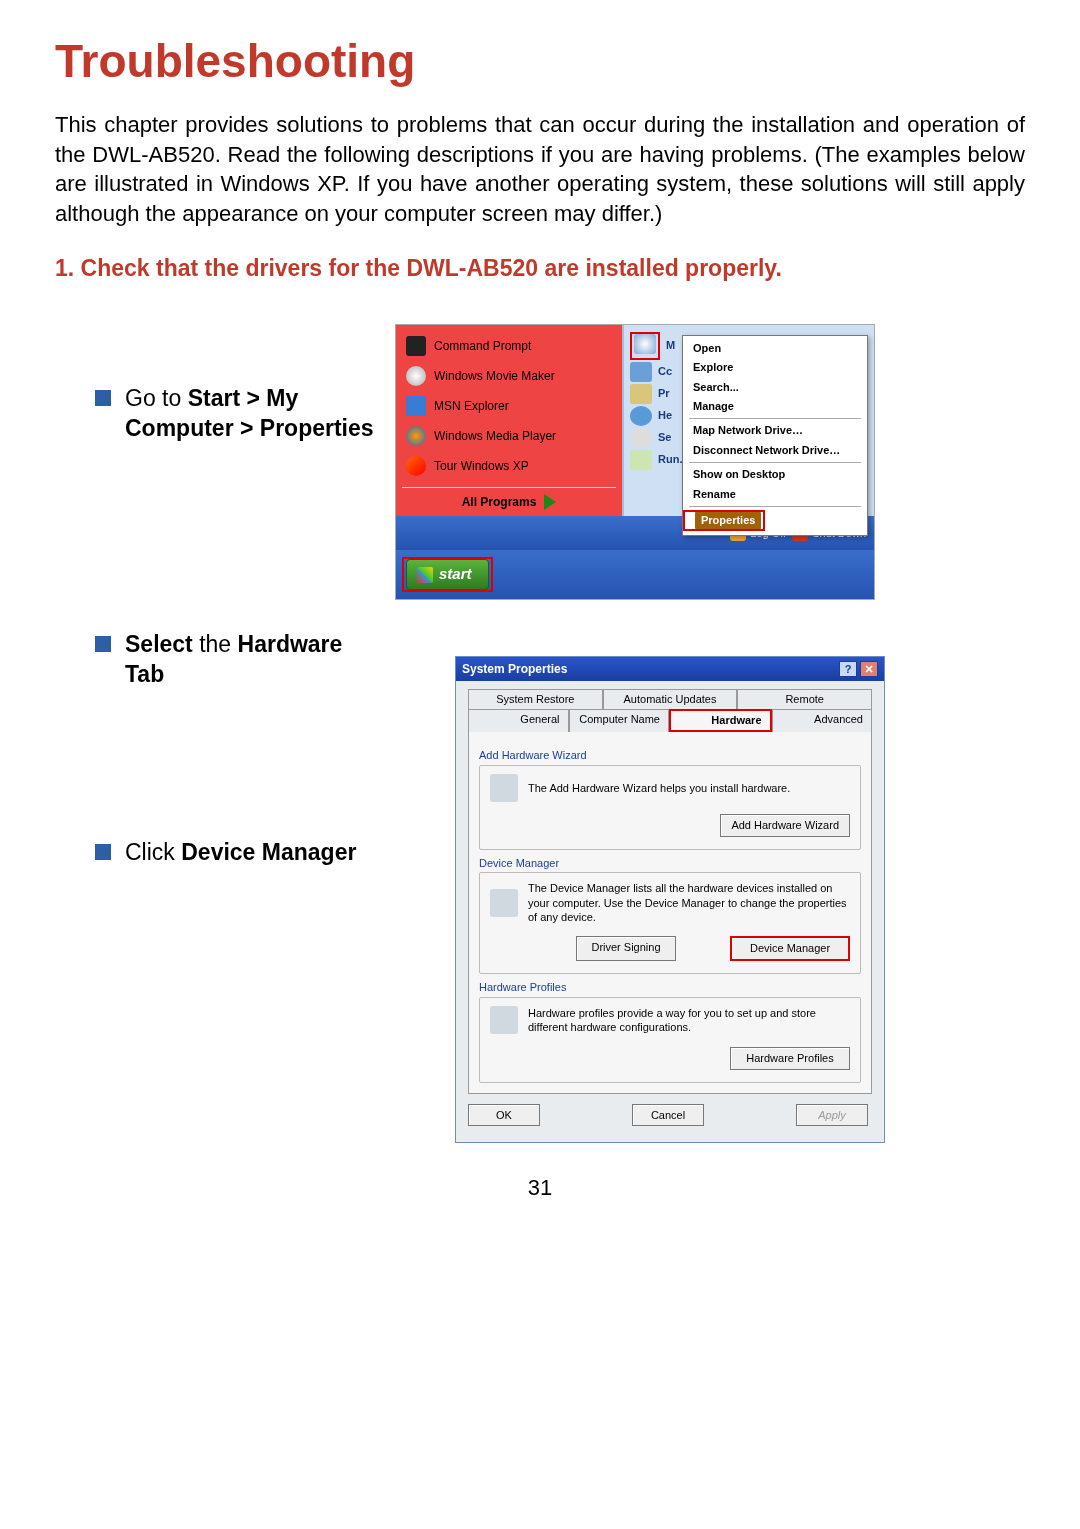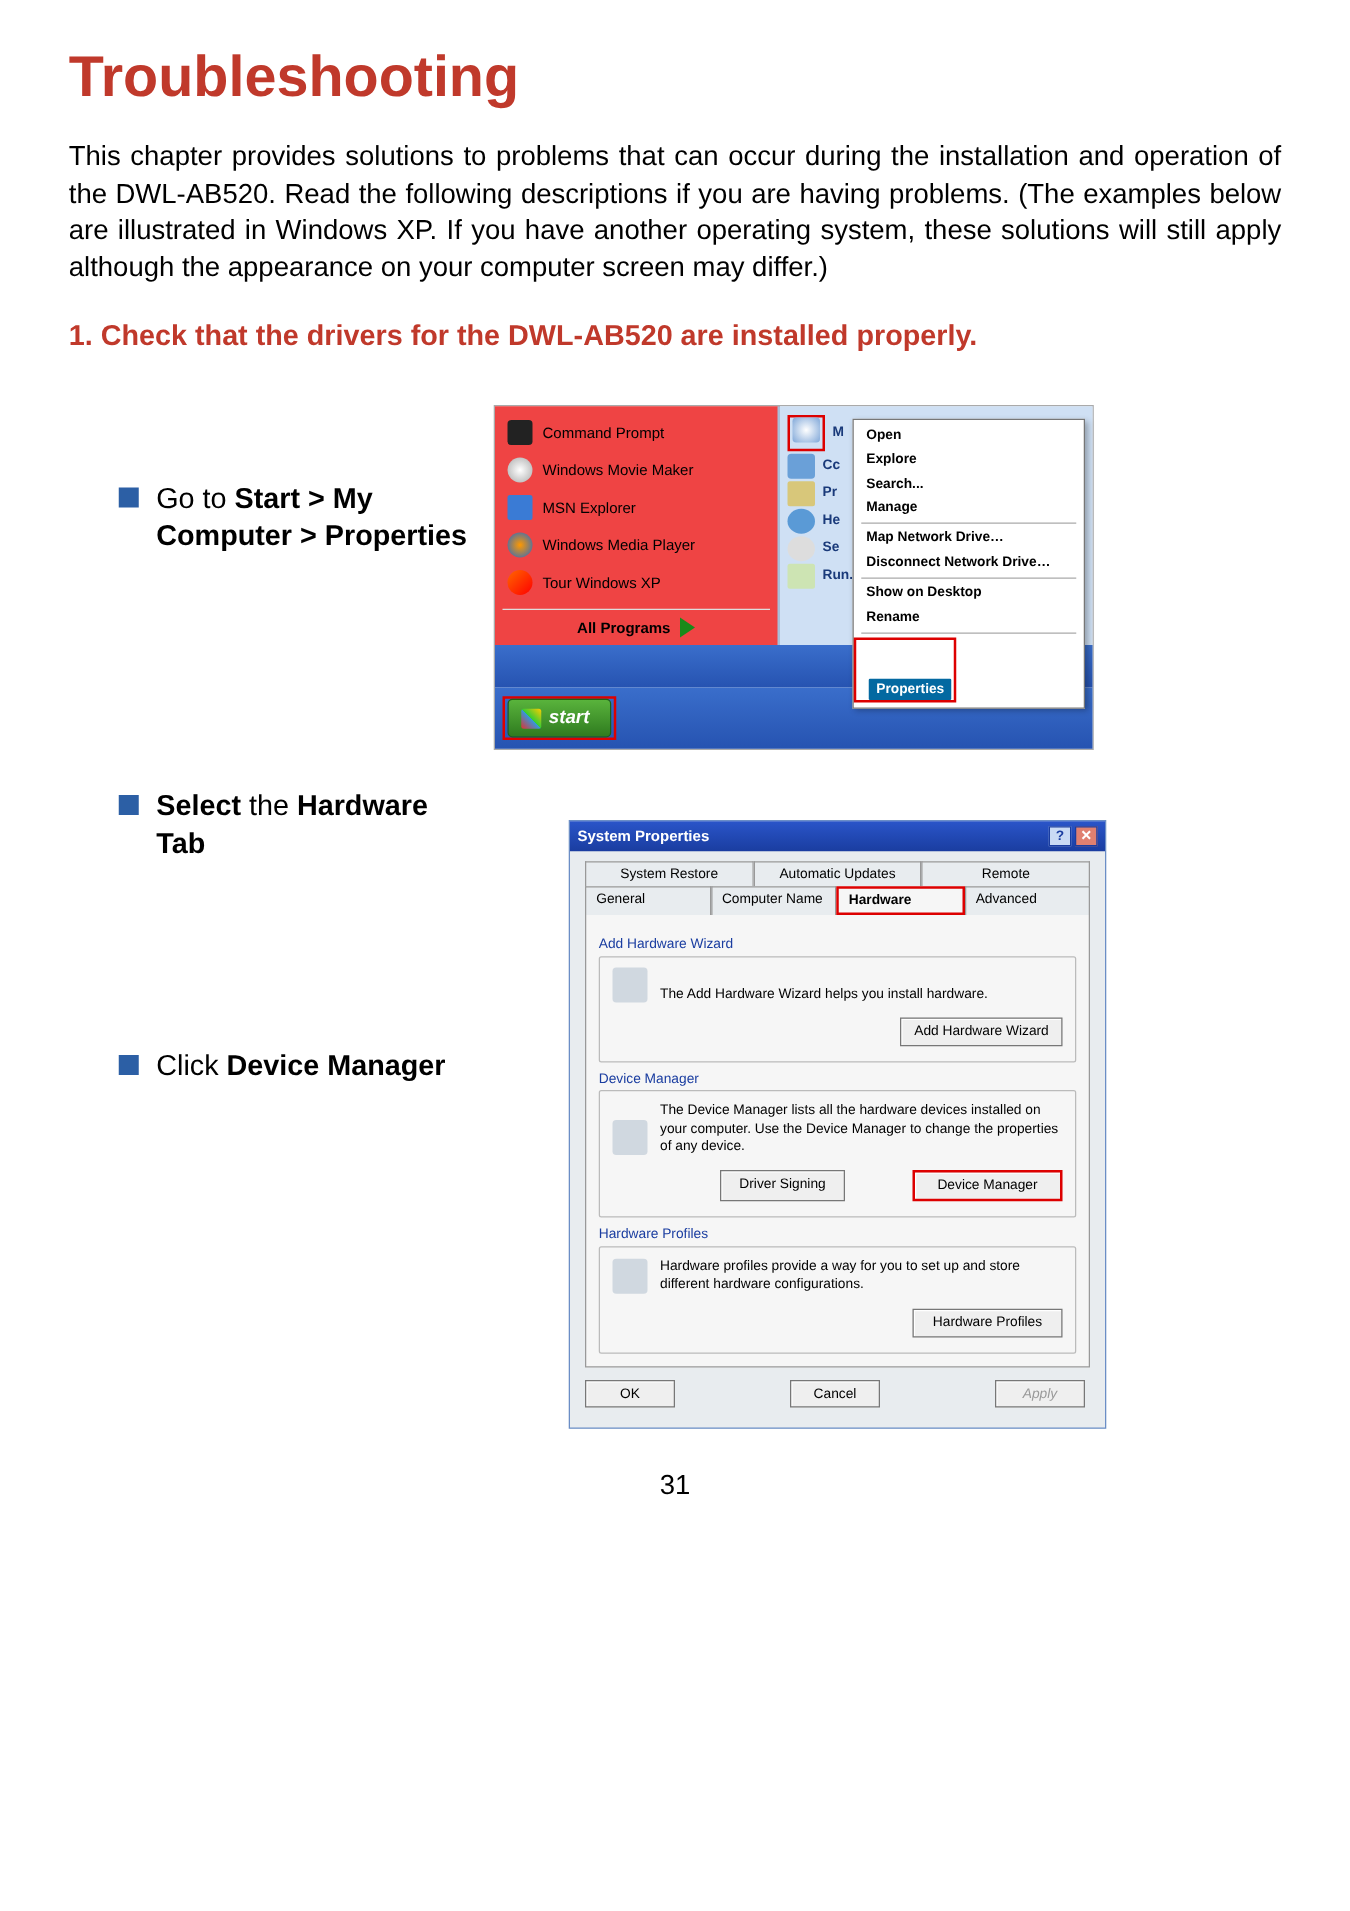"Properties" .ctx-item.sel { background: #0369a1 -> #a16207; margin-top: 31px -> none }
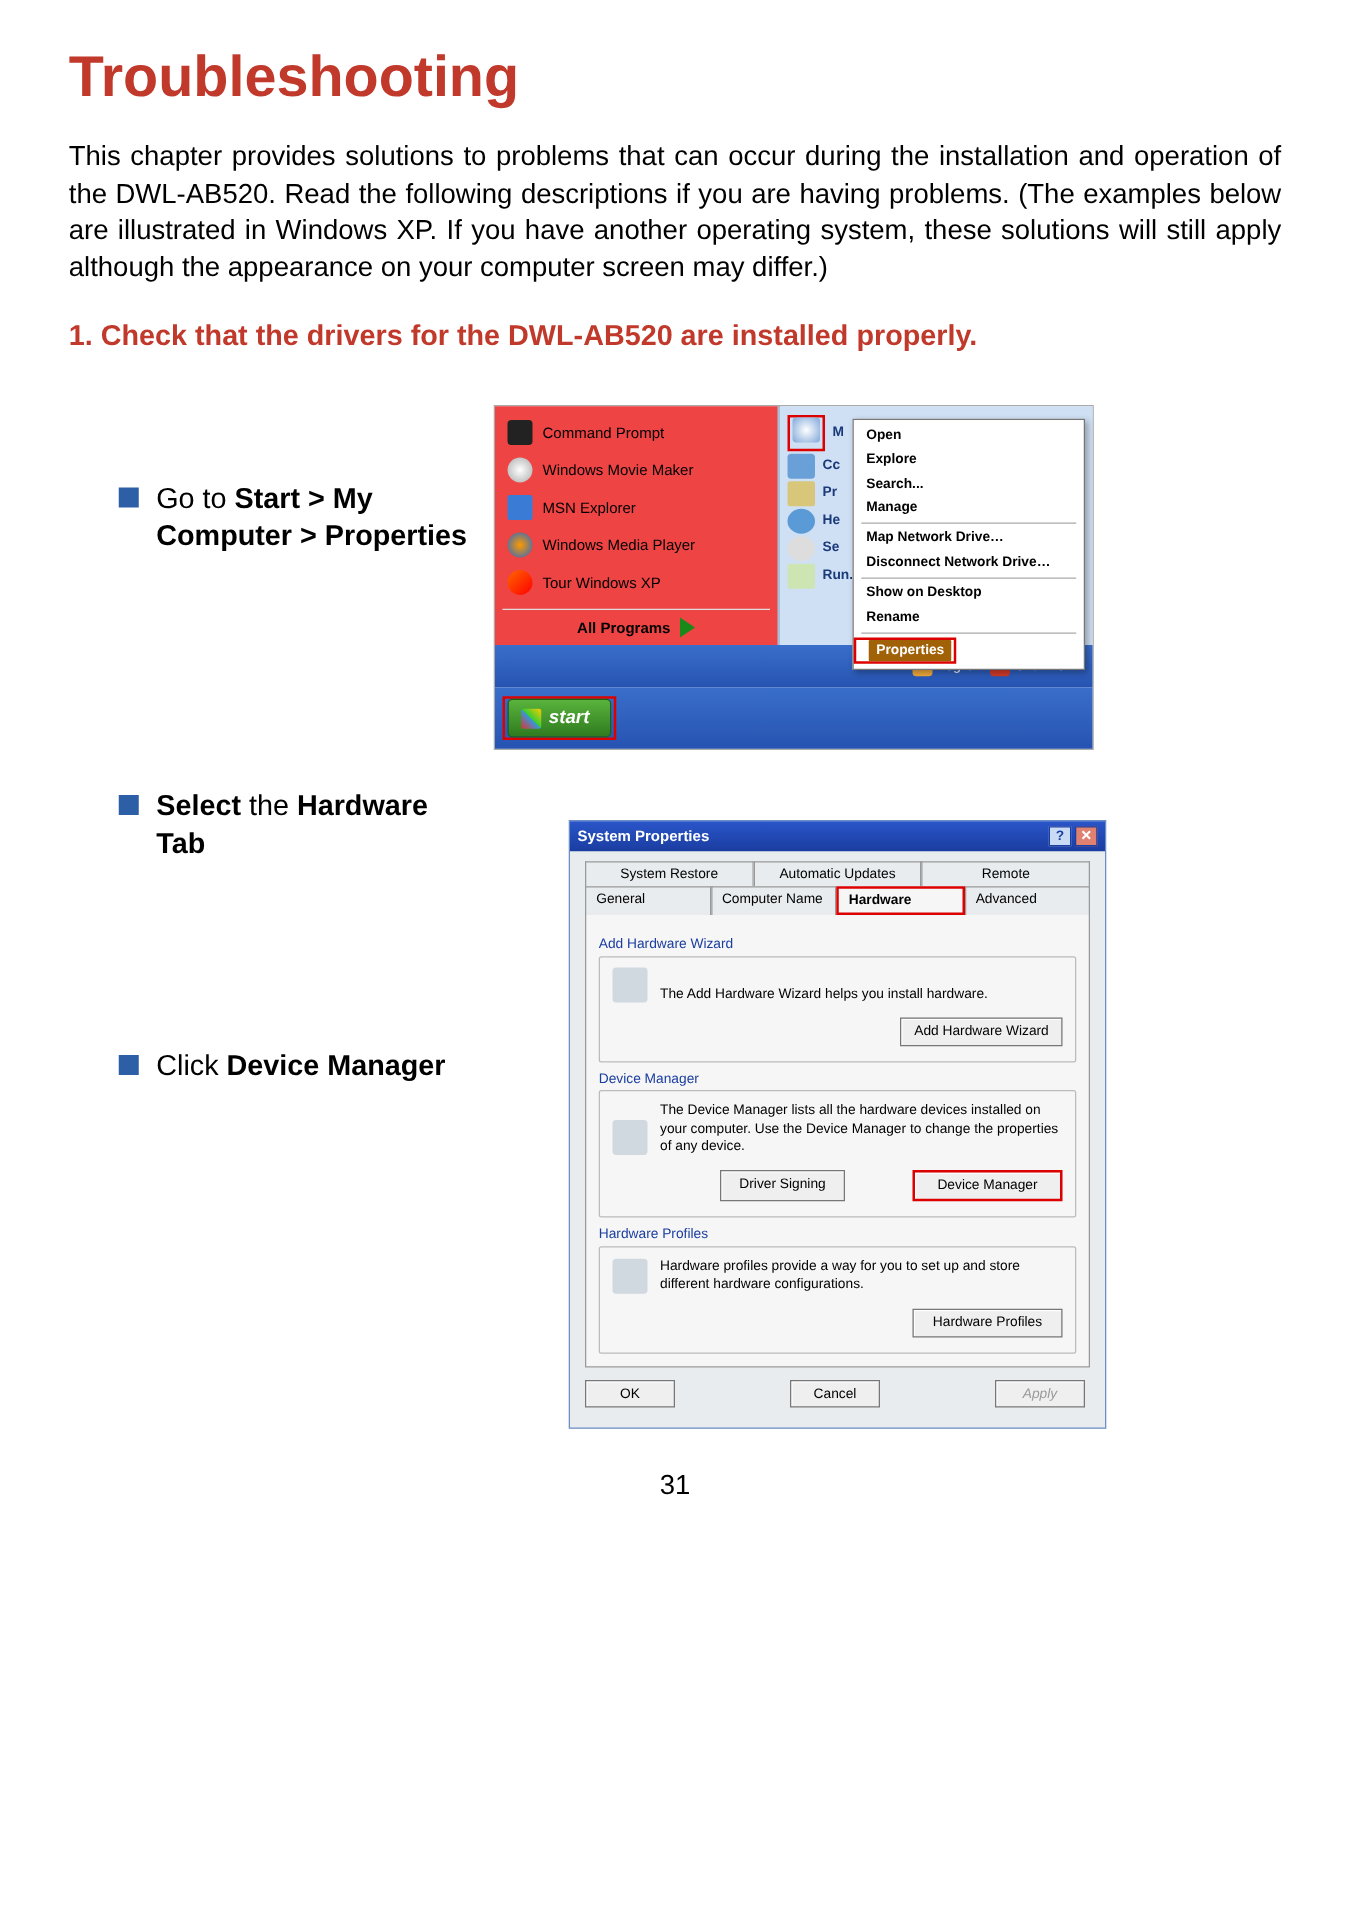"General" .sp-tabrow.bot .sp-tab { text-align: left -> right }
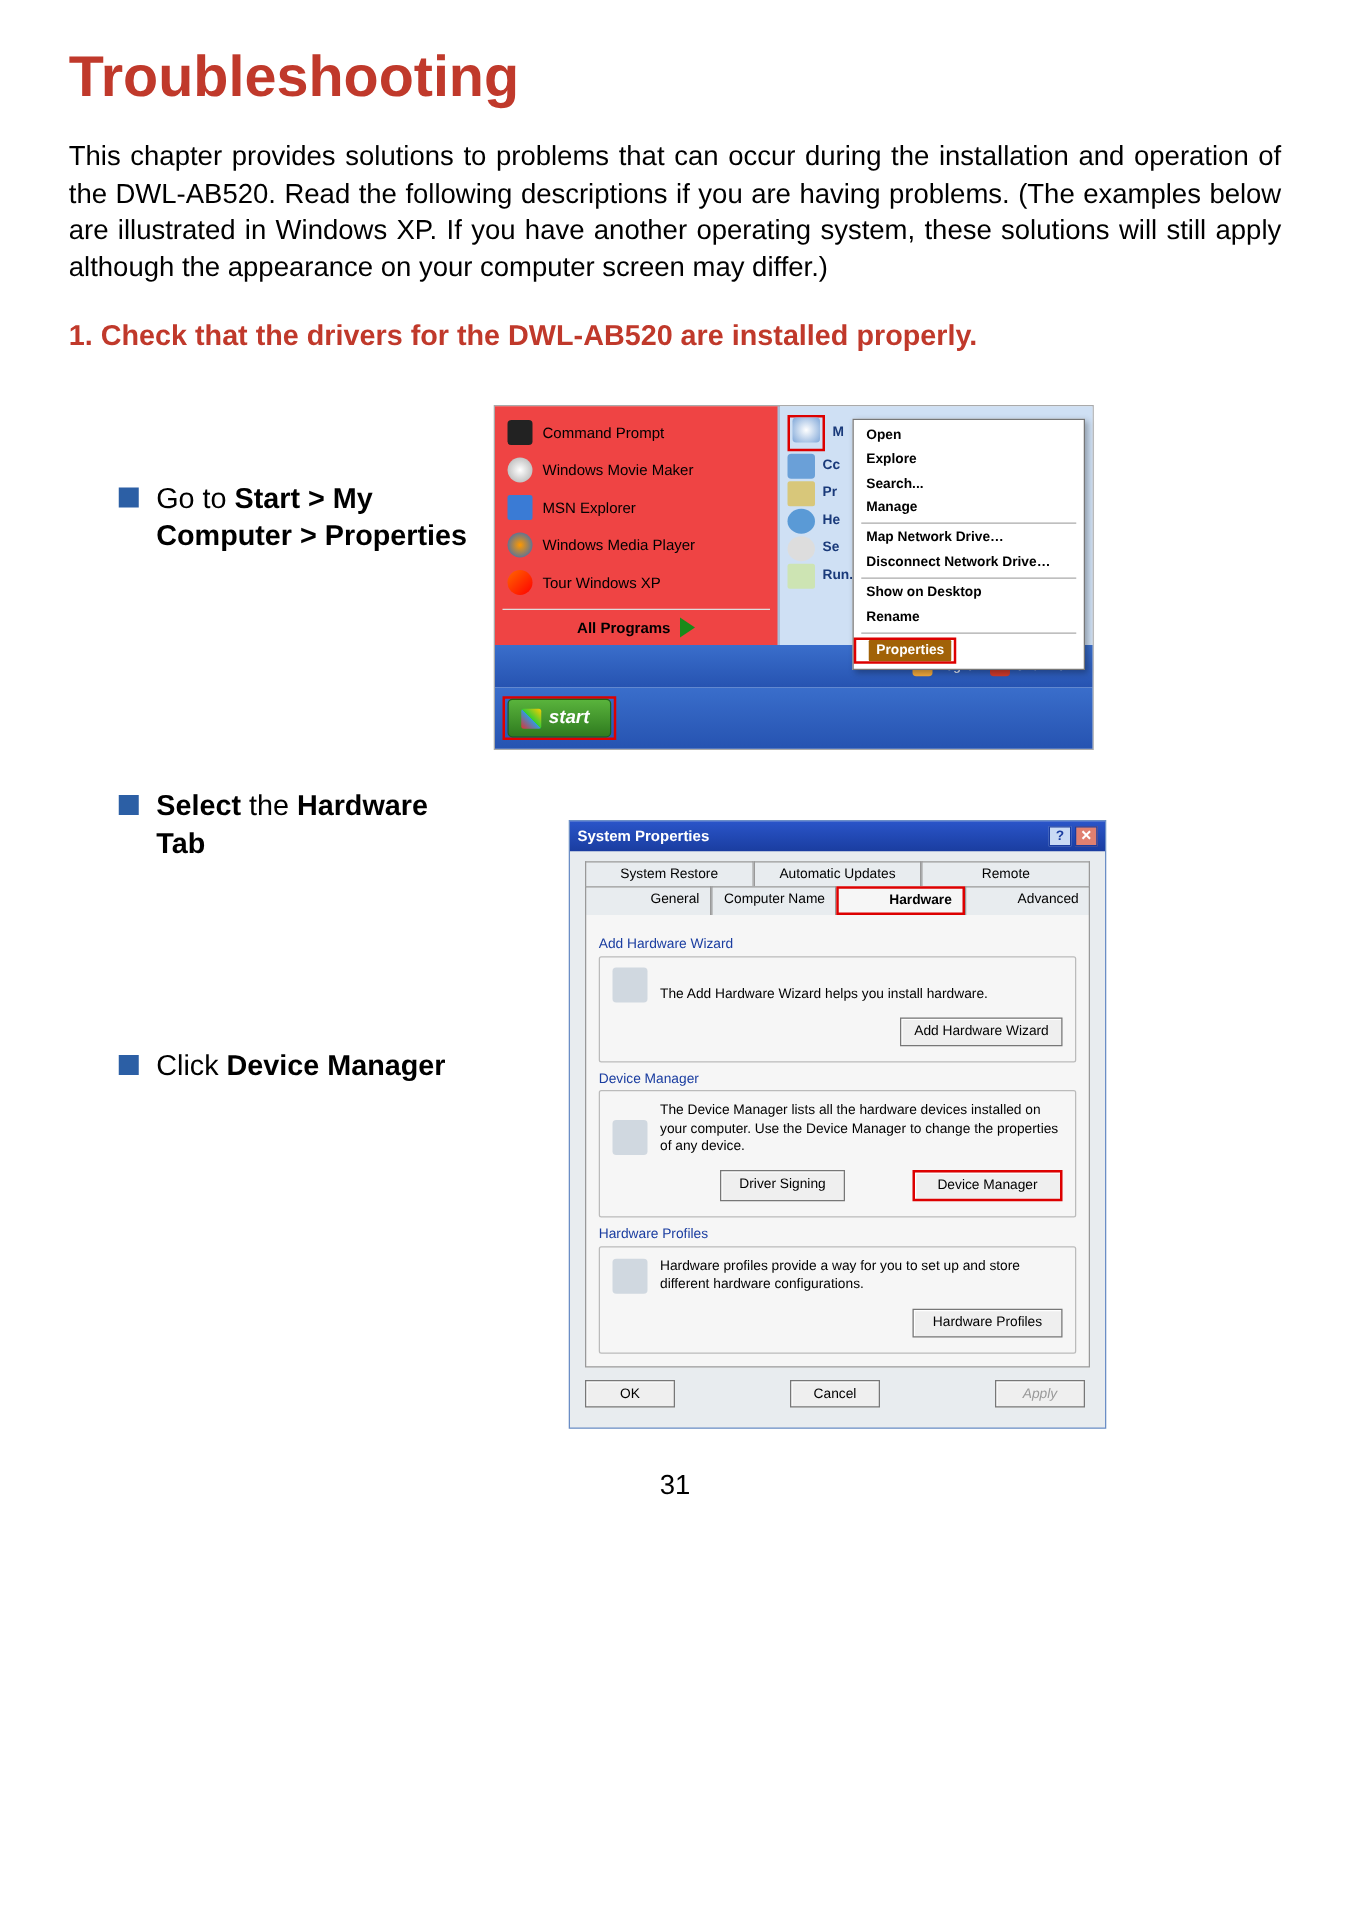"The Add Hardware Wizard helps" .sp-group .g-row { align-items: flex-end -> center }
